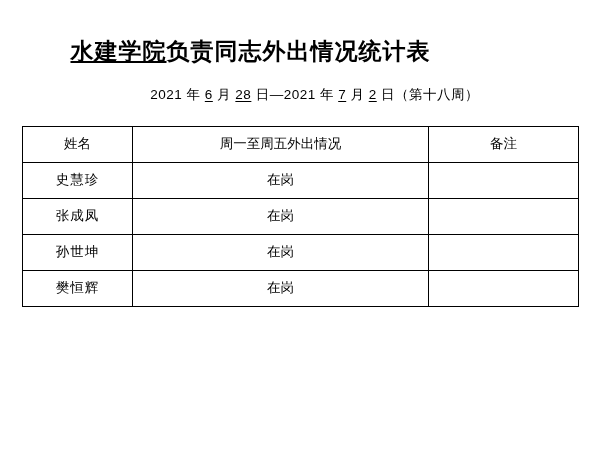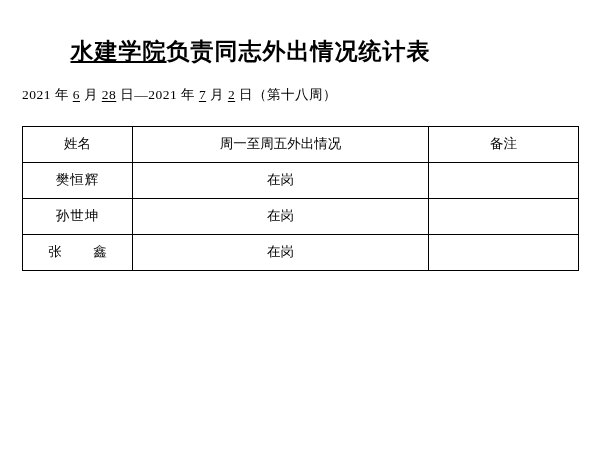"2021 年 6 月 28" .date-line { font-family: Liberation Serif, serif -> Liberation Sans, sans-serif; text-align: left -> right }
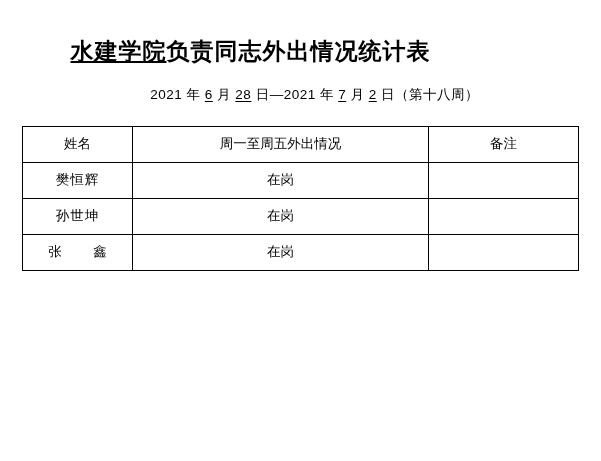"史慧珍" tr { html: none -> <tr> <td>史慧珍</td> <td>在岗</td> <td></td> </tr> }
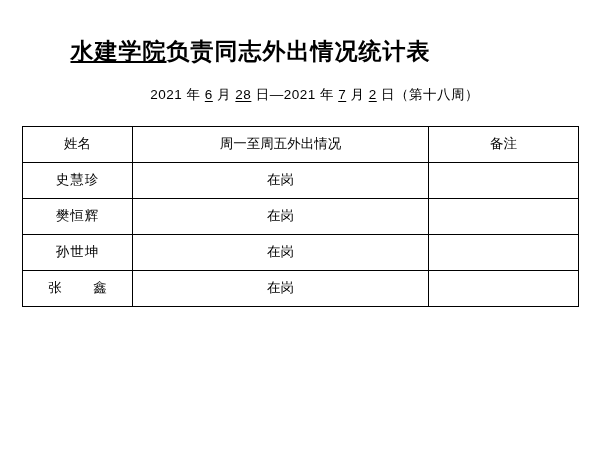"张成凤" tr { html: none -> <tr> <td>张成凤</td> <td>在岗</td> <td></td> </tr> }
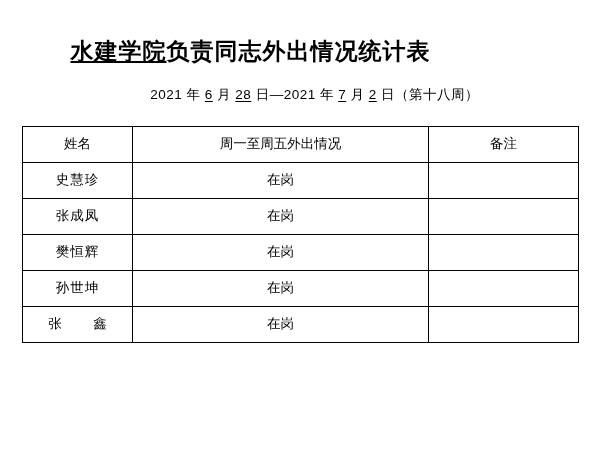"樊恒辉" tr { order: before "孙世坤" -> after "孙世坤" }
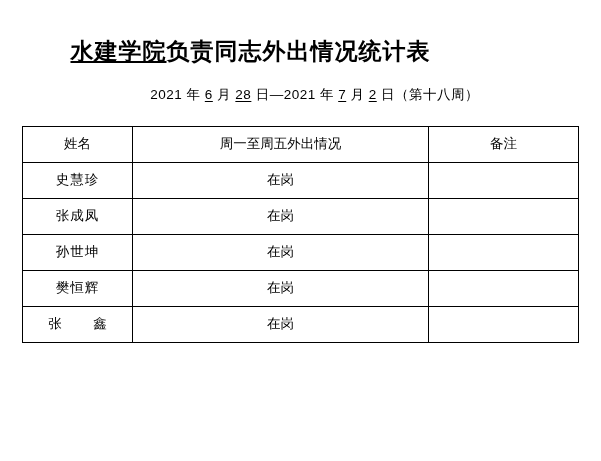"张 鑫" tr { html: <tr> <td>张 鑫</td> <td>在岗</td> <td></td> </tr> -> none }
